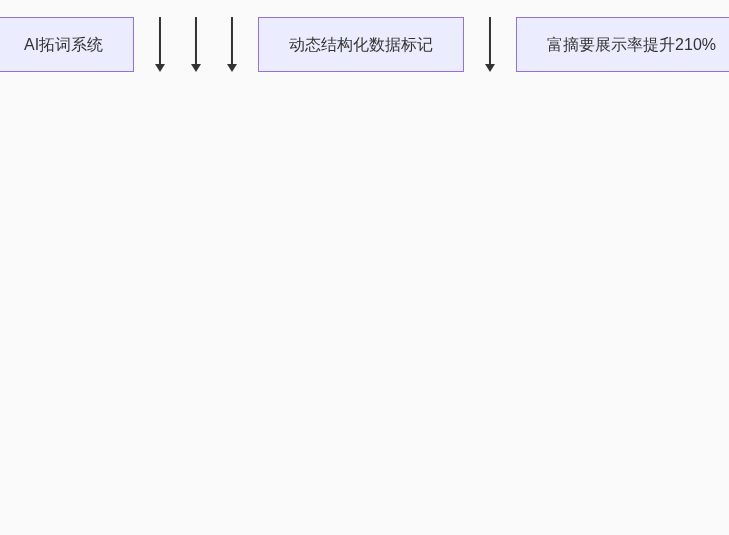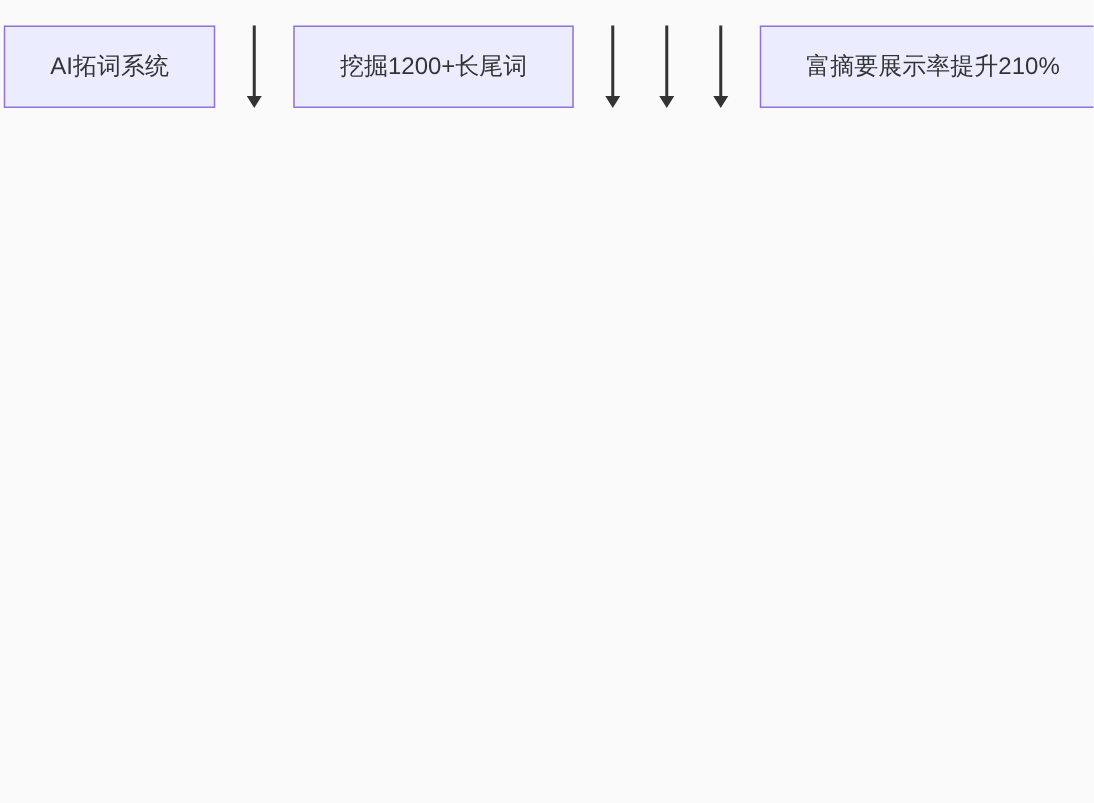"挖掘1200+长尾词" div.node { html: <div> <span>挖掘1200+长尾词</span> </div> -> none }
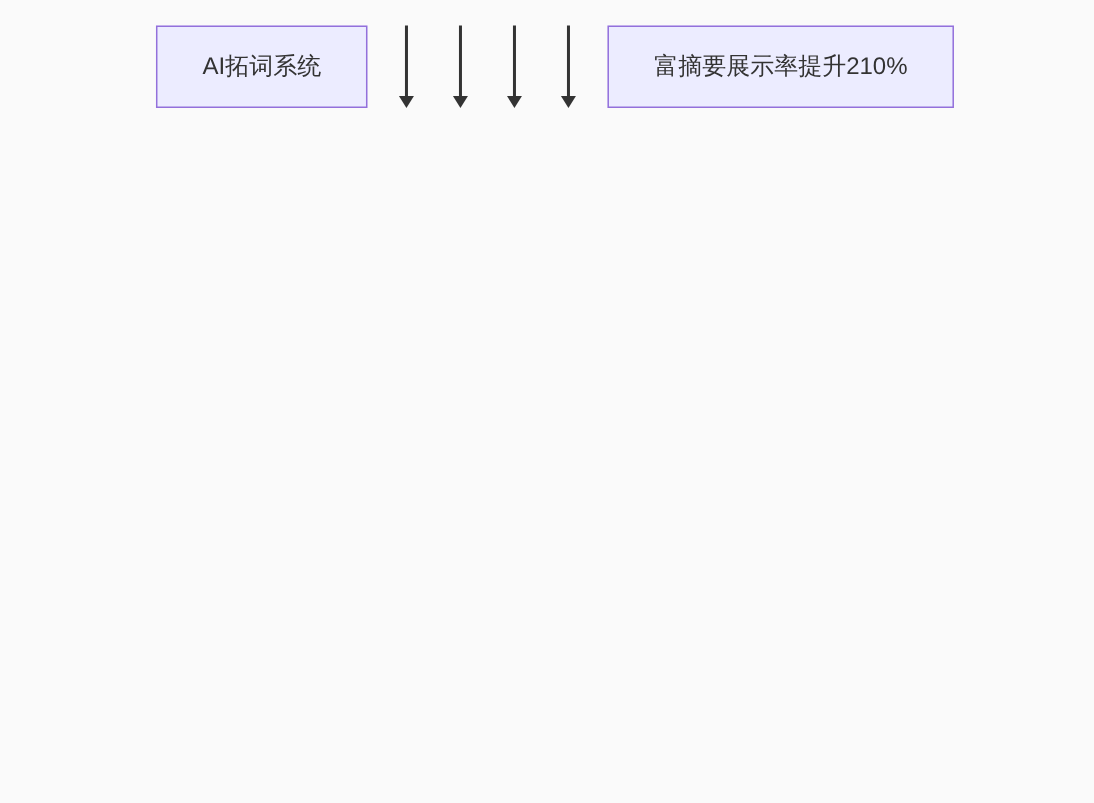"动态结构化数据标记" div.node { html: none -> <div> <span>动态结构化数据标记</span> </div> }
